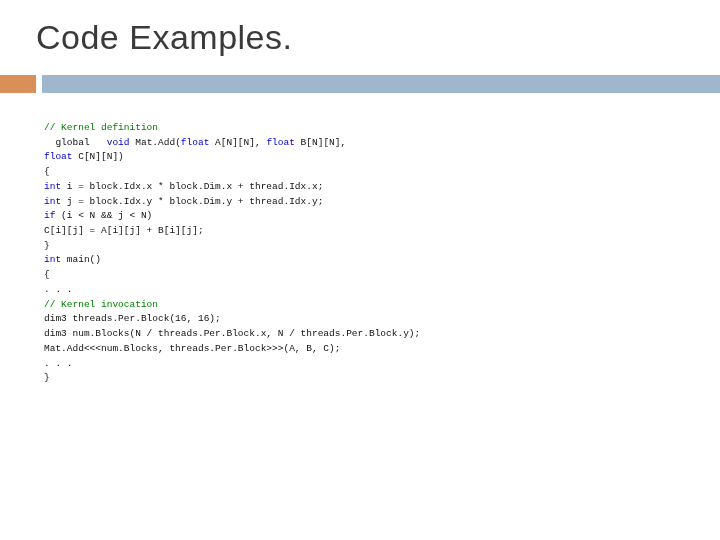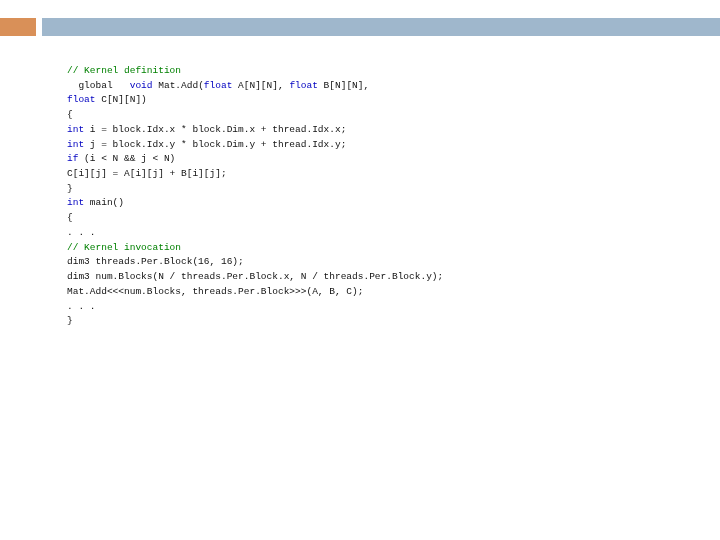"Code Examples." h1.title { html: none -> <h1>Code Examples.</h1> }
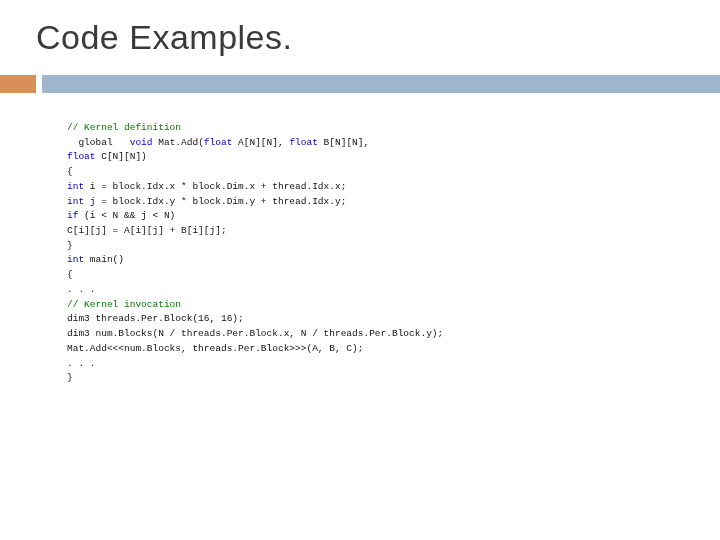"// Kernel definition global void" .code-block { margin-left: 67px -> 44px }
